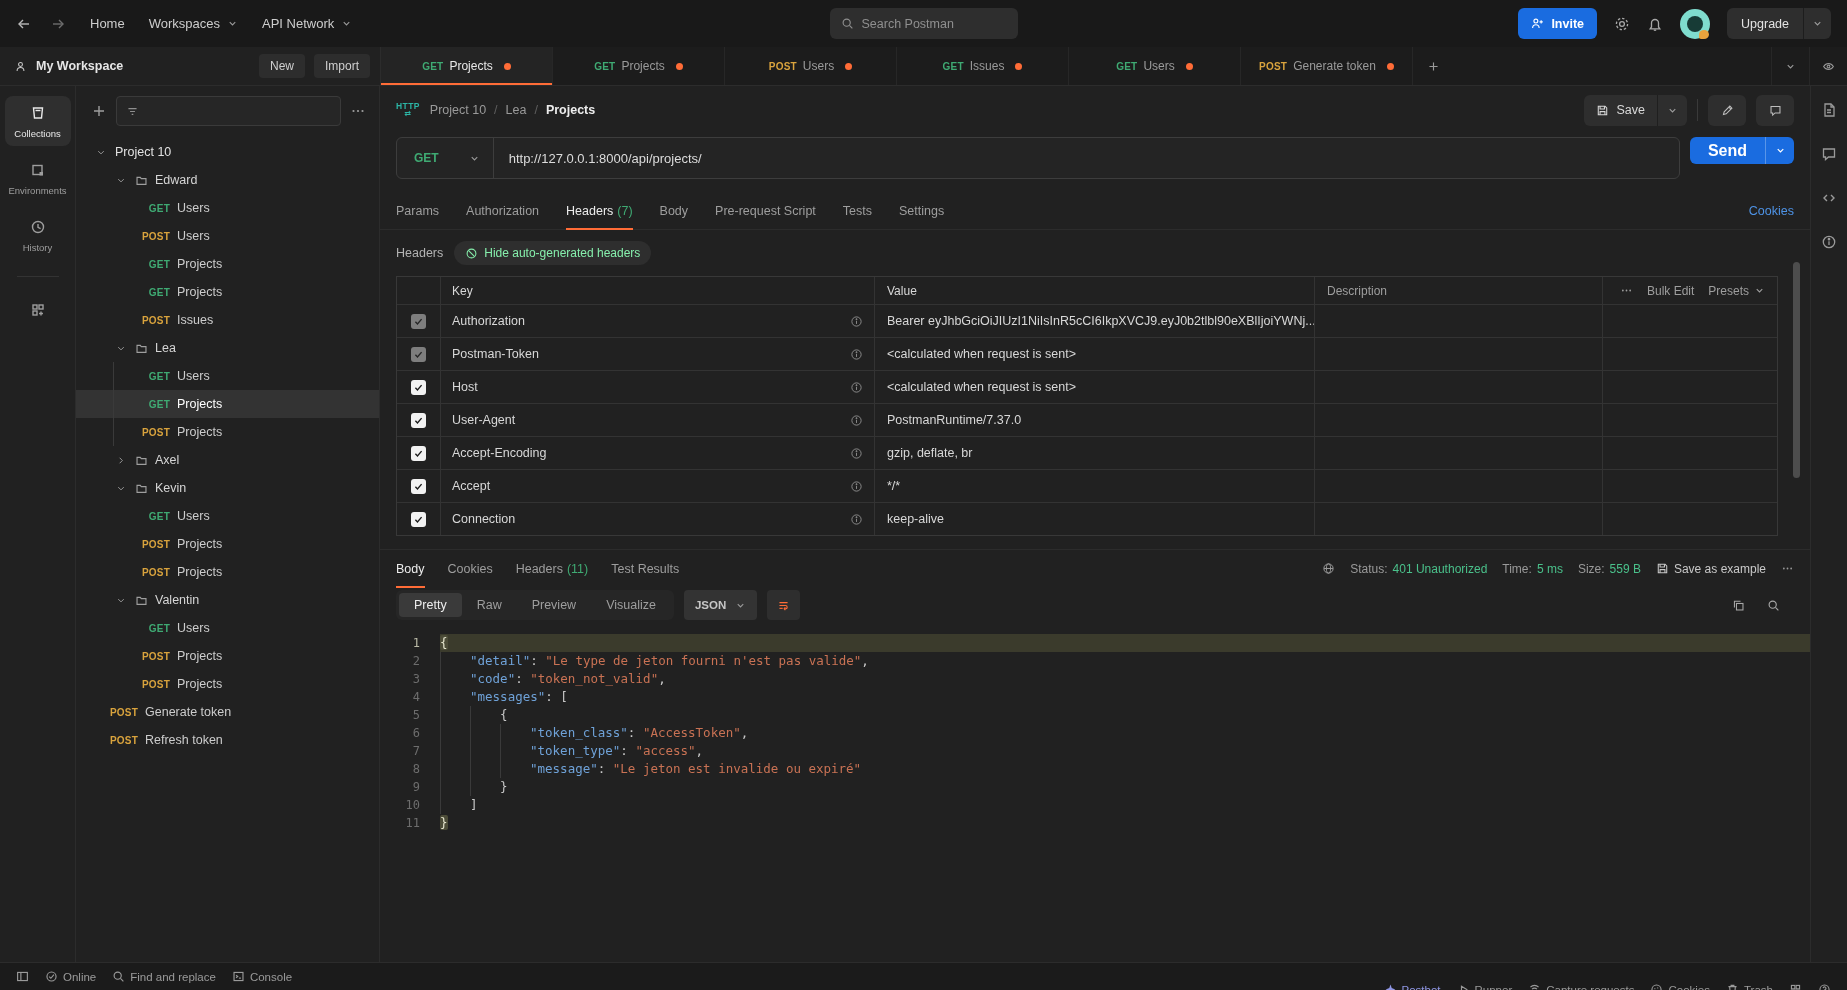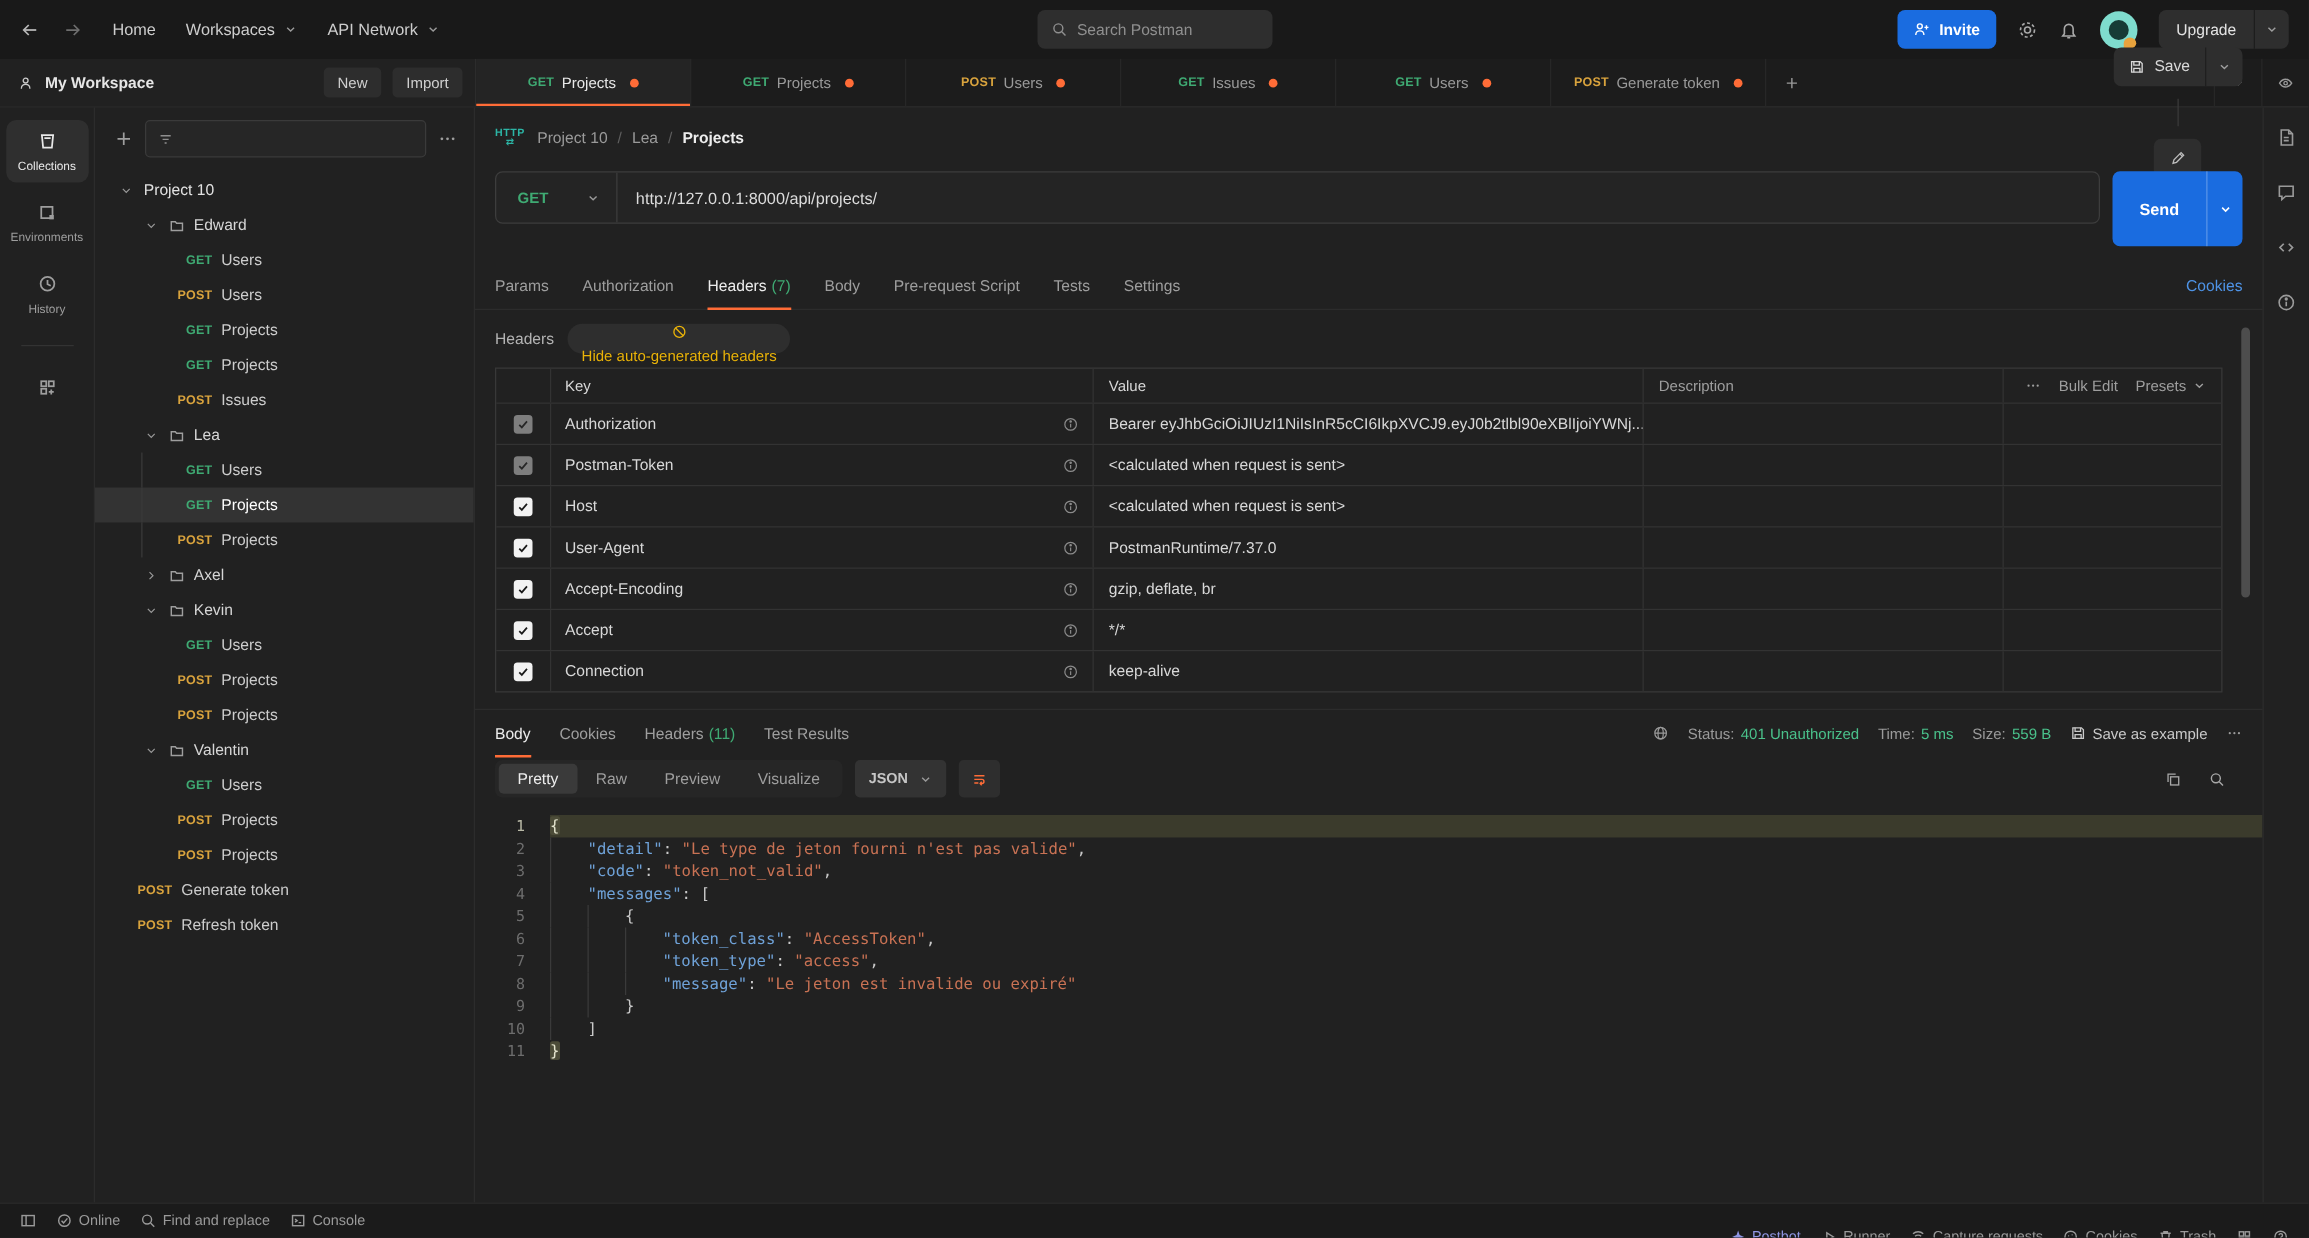"Save" .crumb-actions { flex-direction: column -> none }
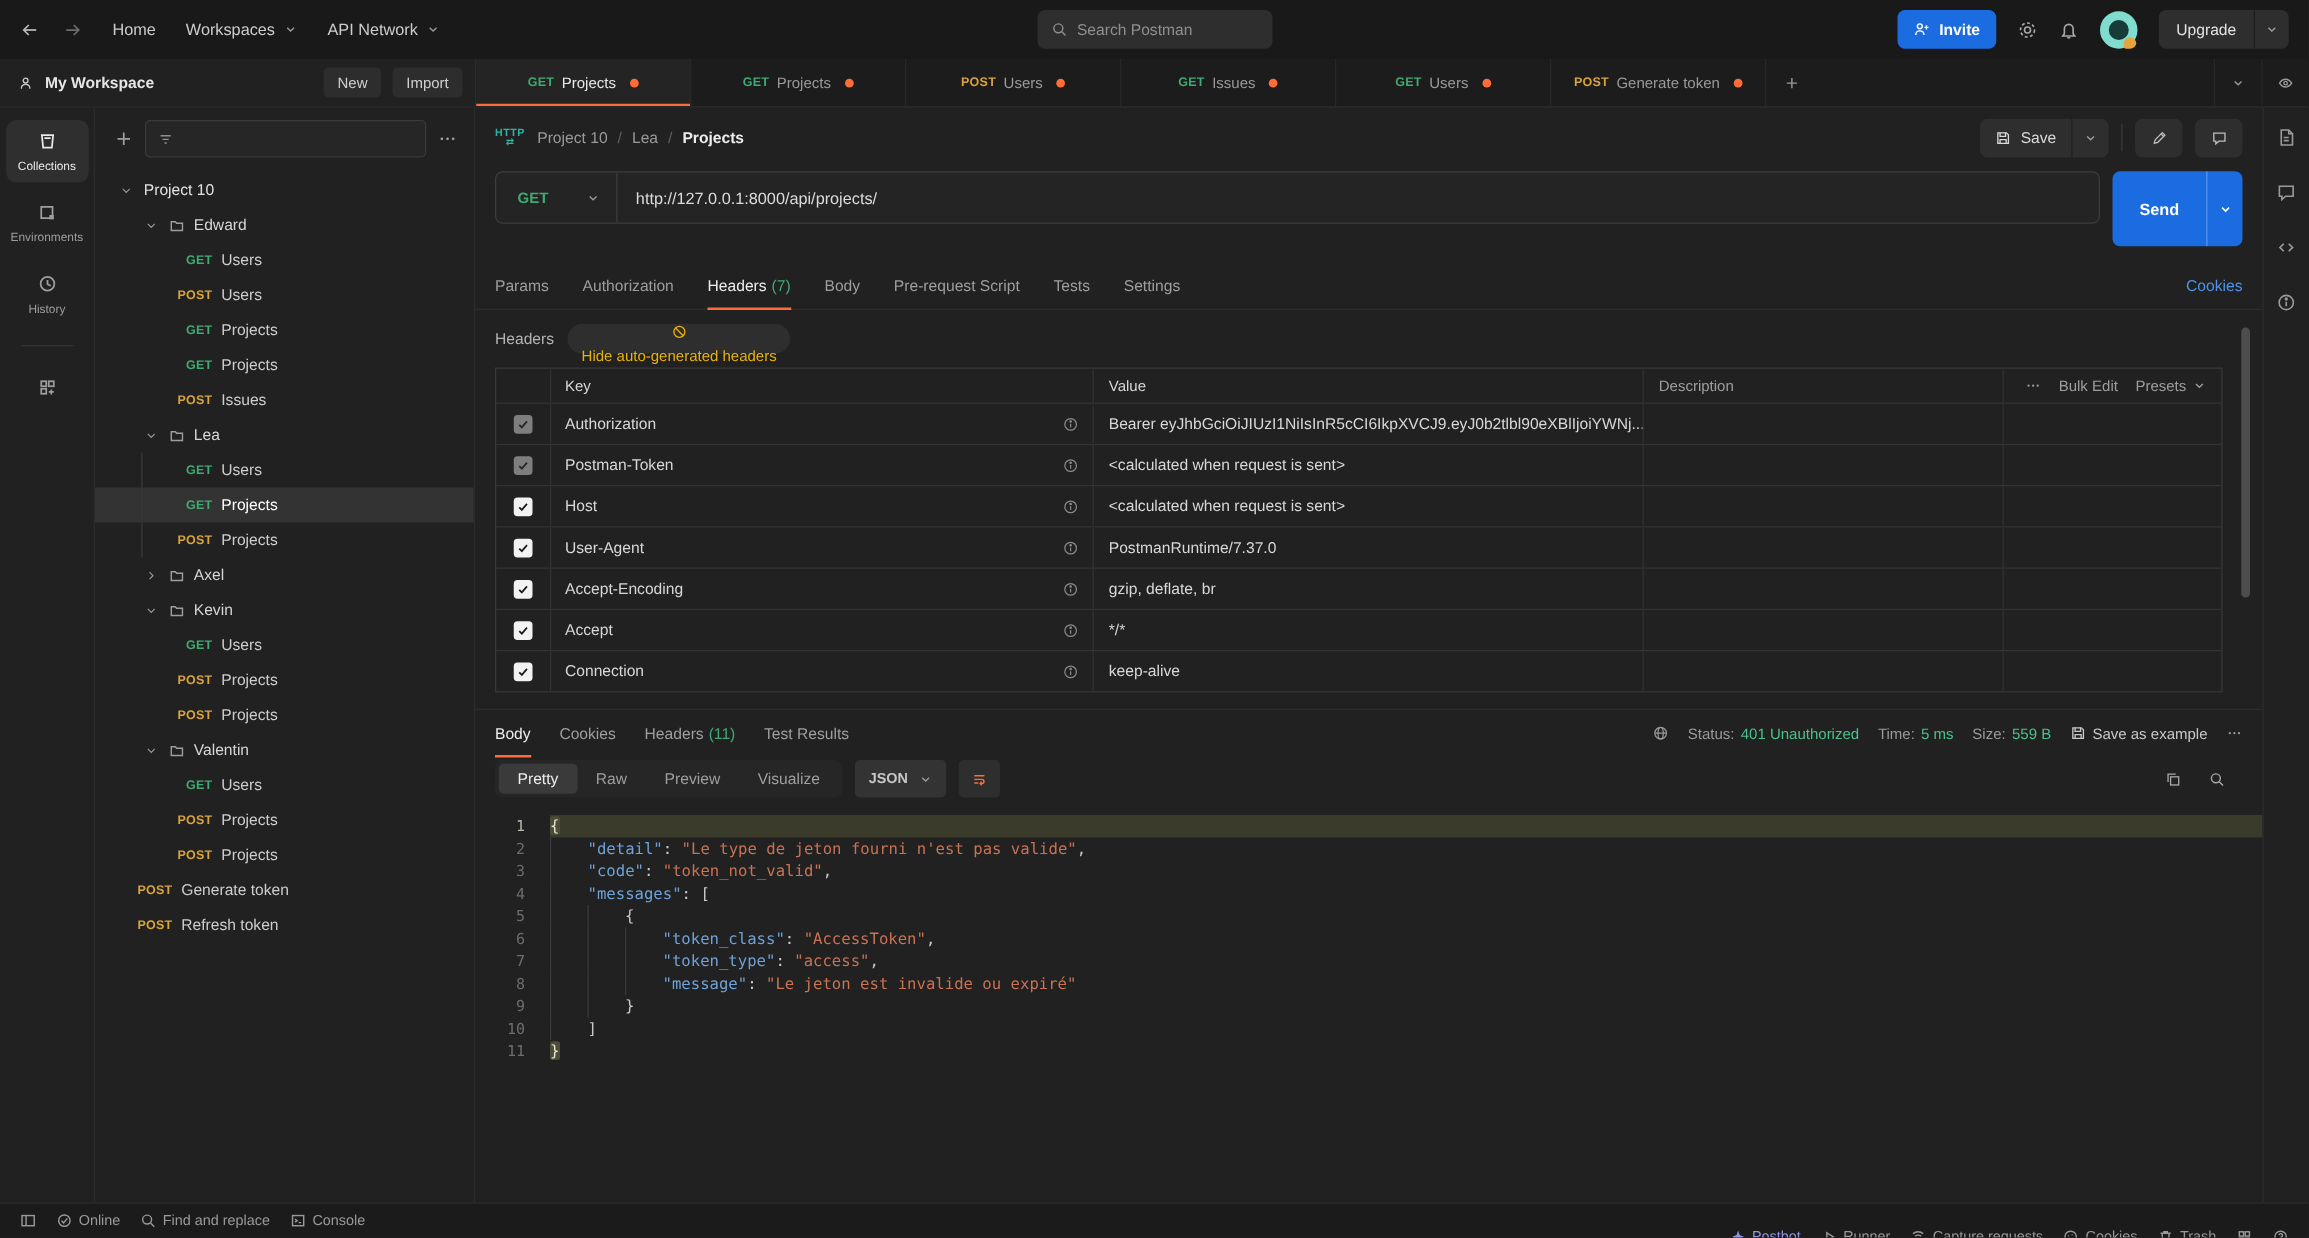"Send" .send-btn { font-size: 13px -> 16px; height: 60px -> 27px }
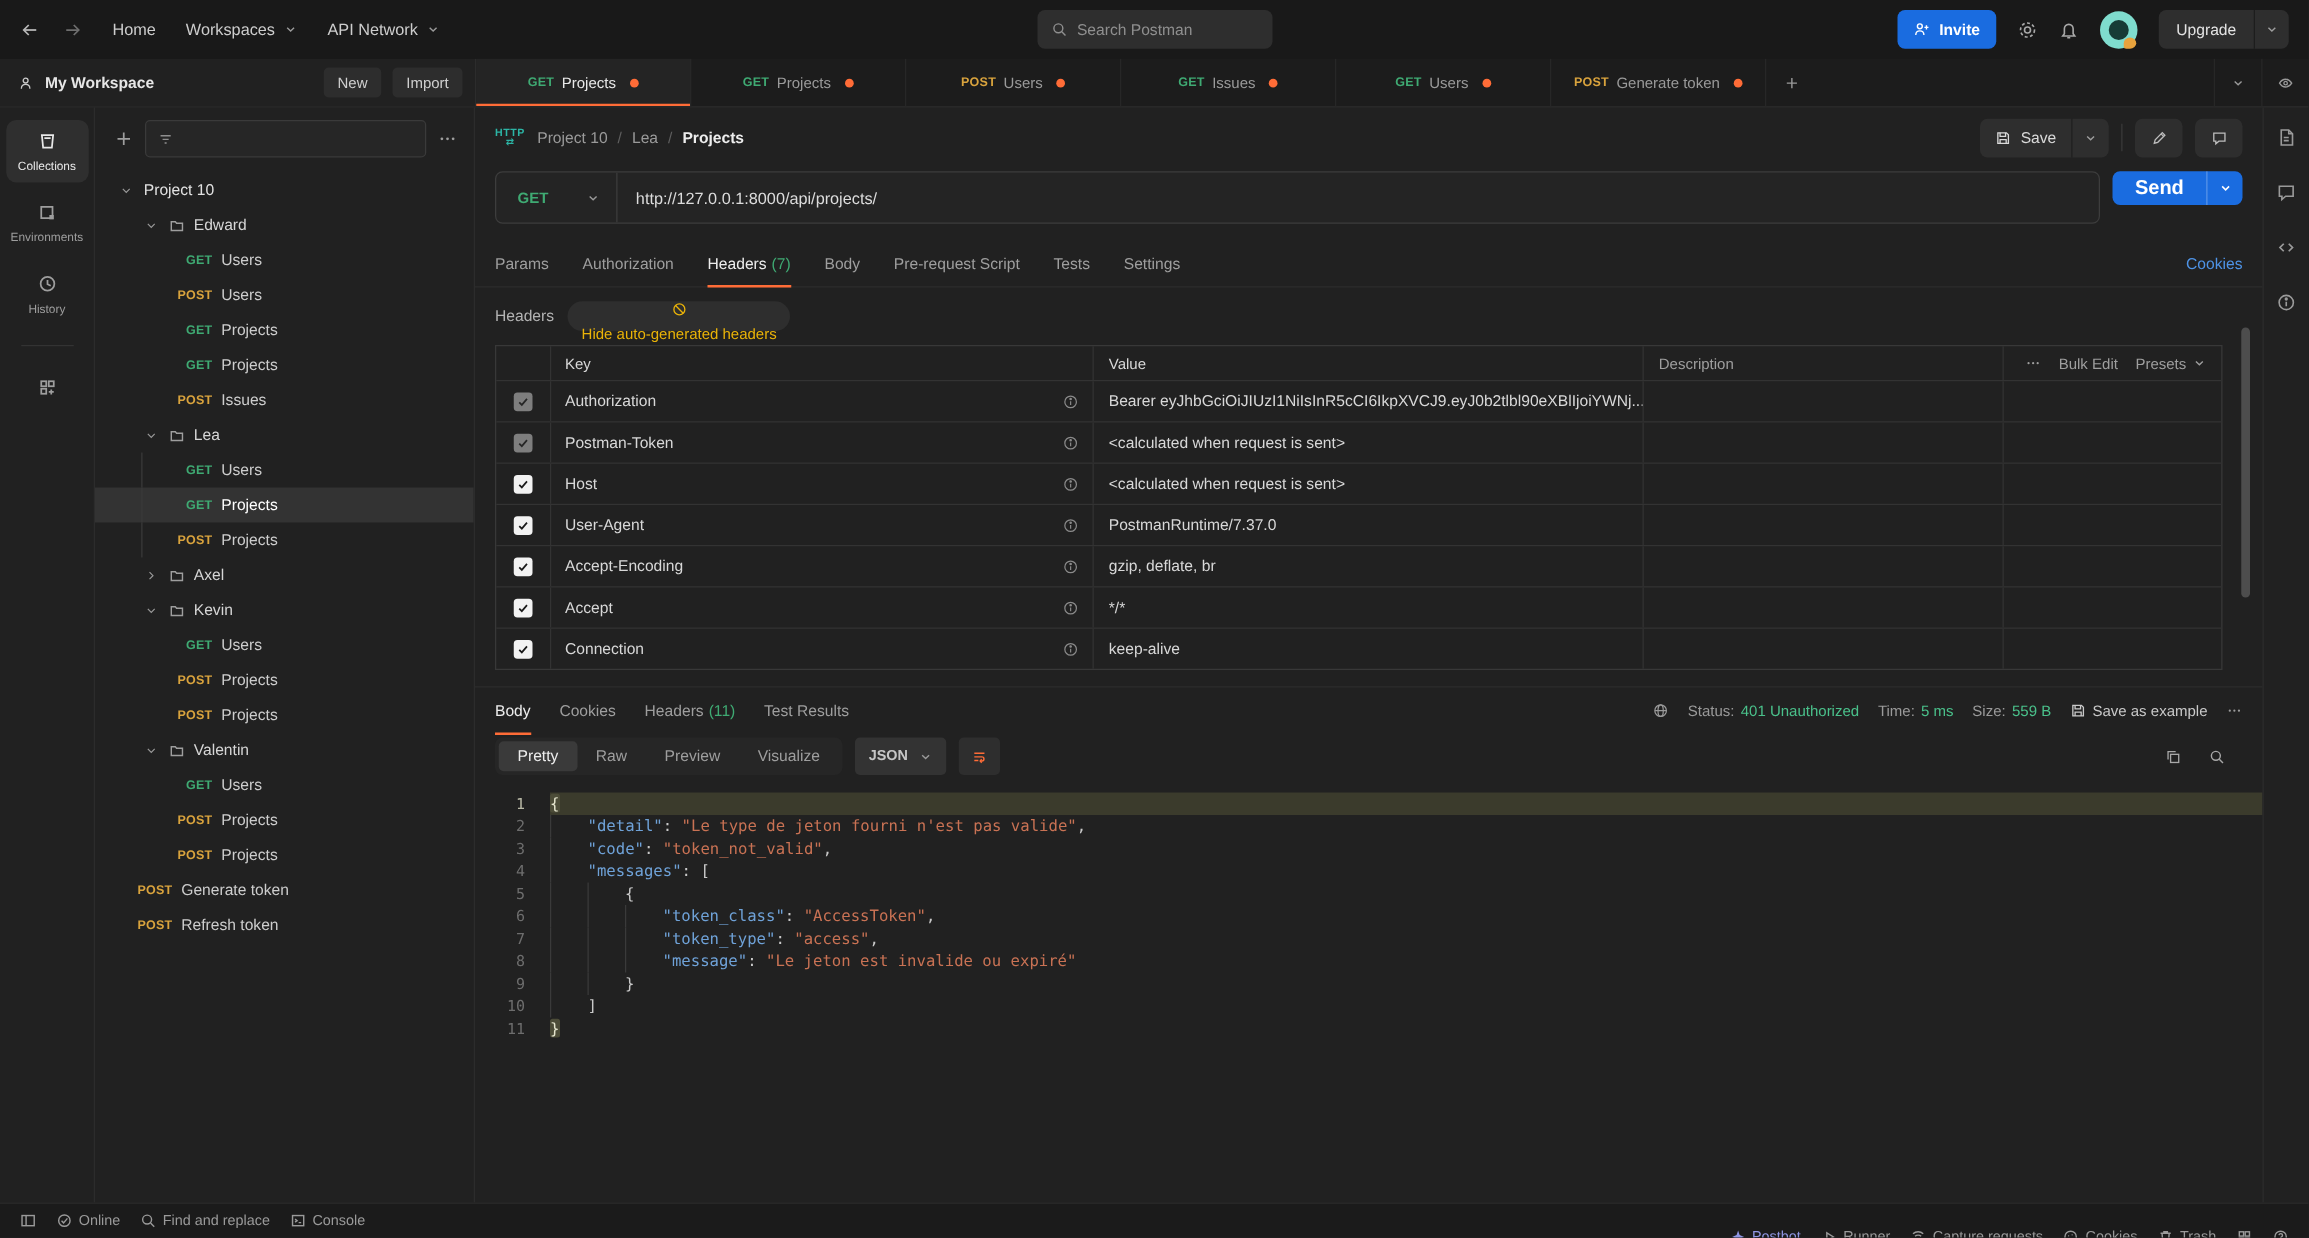"Hide auto-generated headers" .pill { color: #eab308 -> #86efac; flex-direction: column -> none }
